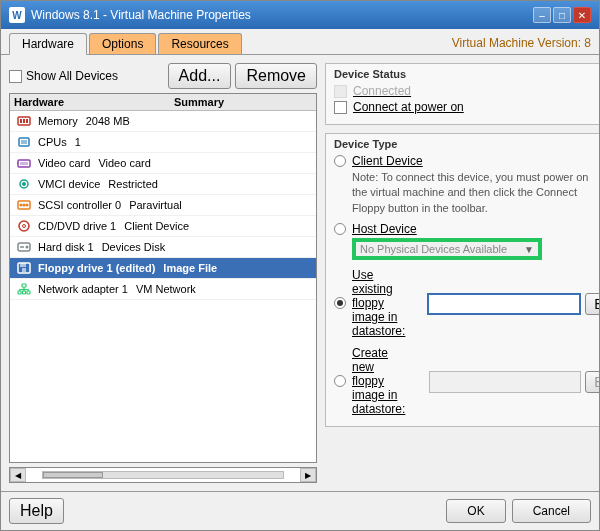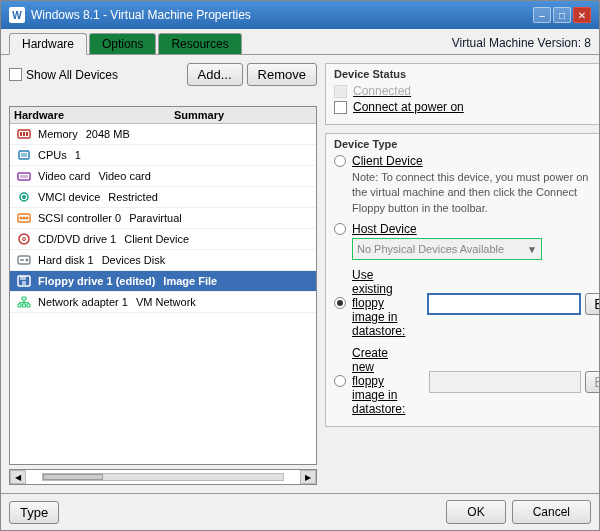"Options" .tab { background: #15803d -> #fdba74 }
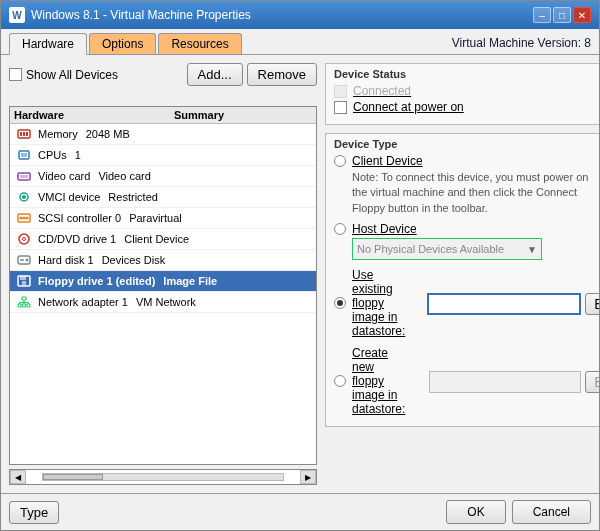"Virtual Machine Version: 8" .vm-version { color: #0f172a -> #a16207 }
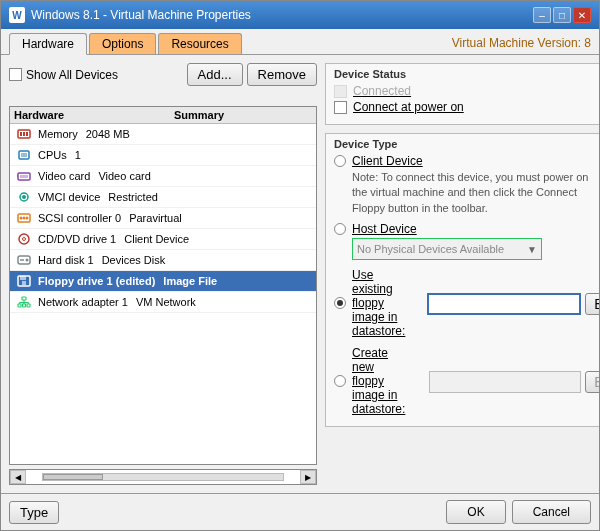"Show All Devices" .show-all-row { margin-bottom: 20px -> 4px }
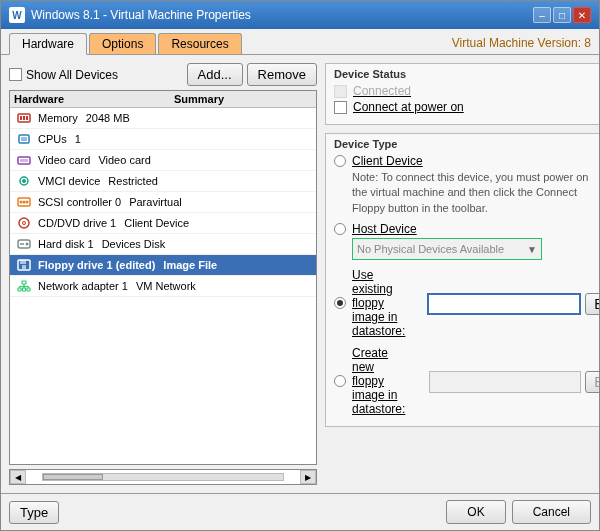"Add..." .btn { font-size: 13px -> 16px }
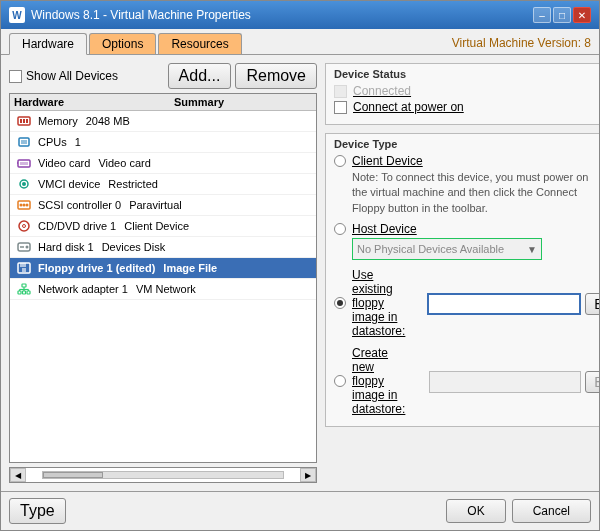"No Physical Devices Available" .select-box { border: 1px solid #22c55e -> 4px solid #22c55e }
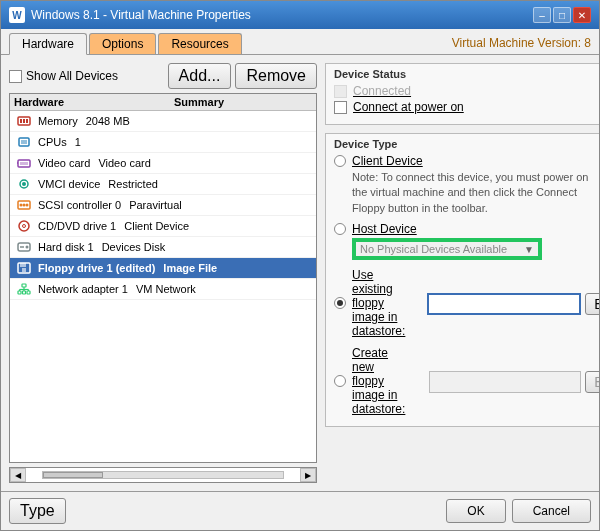"Type" button.btn { text: Type -> Help }
